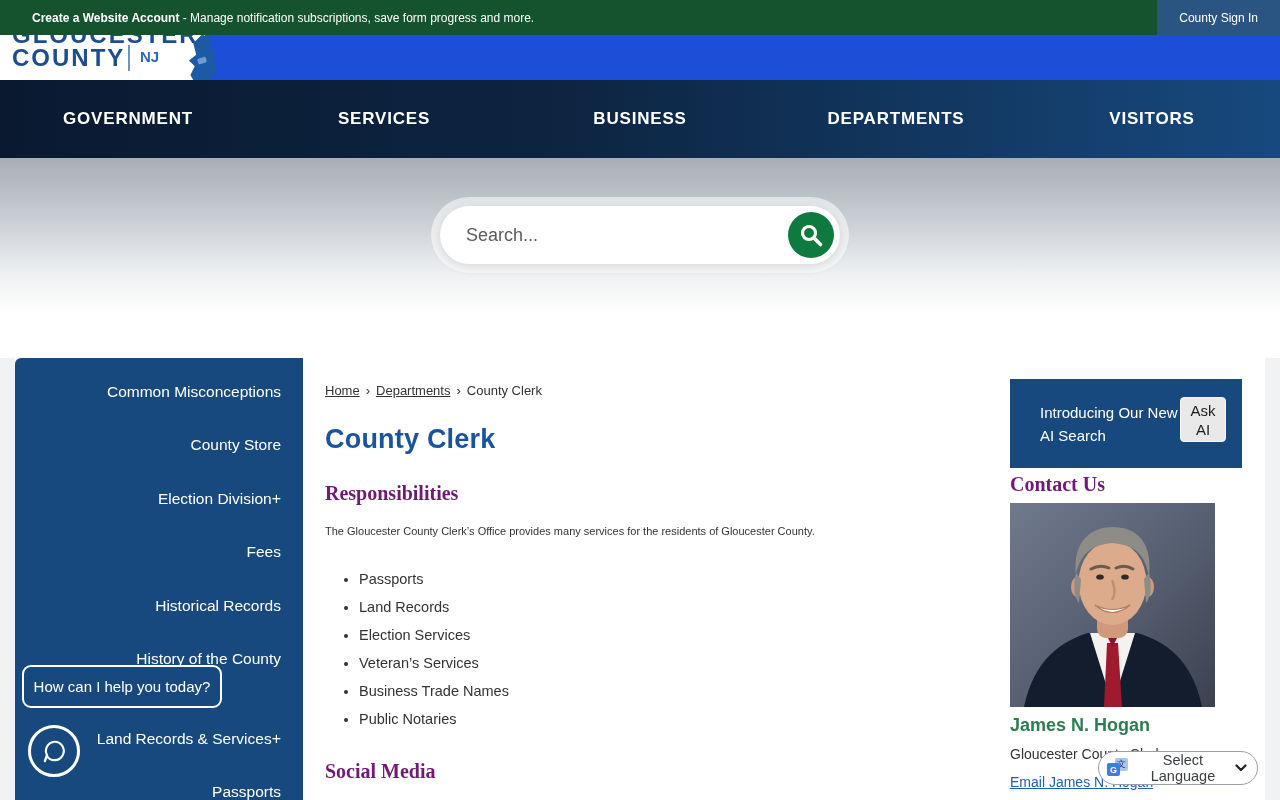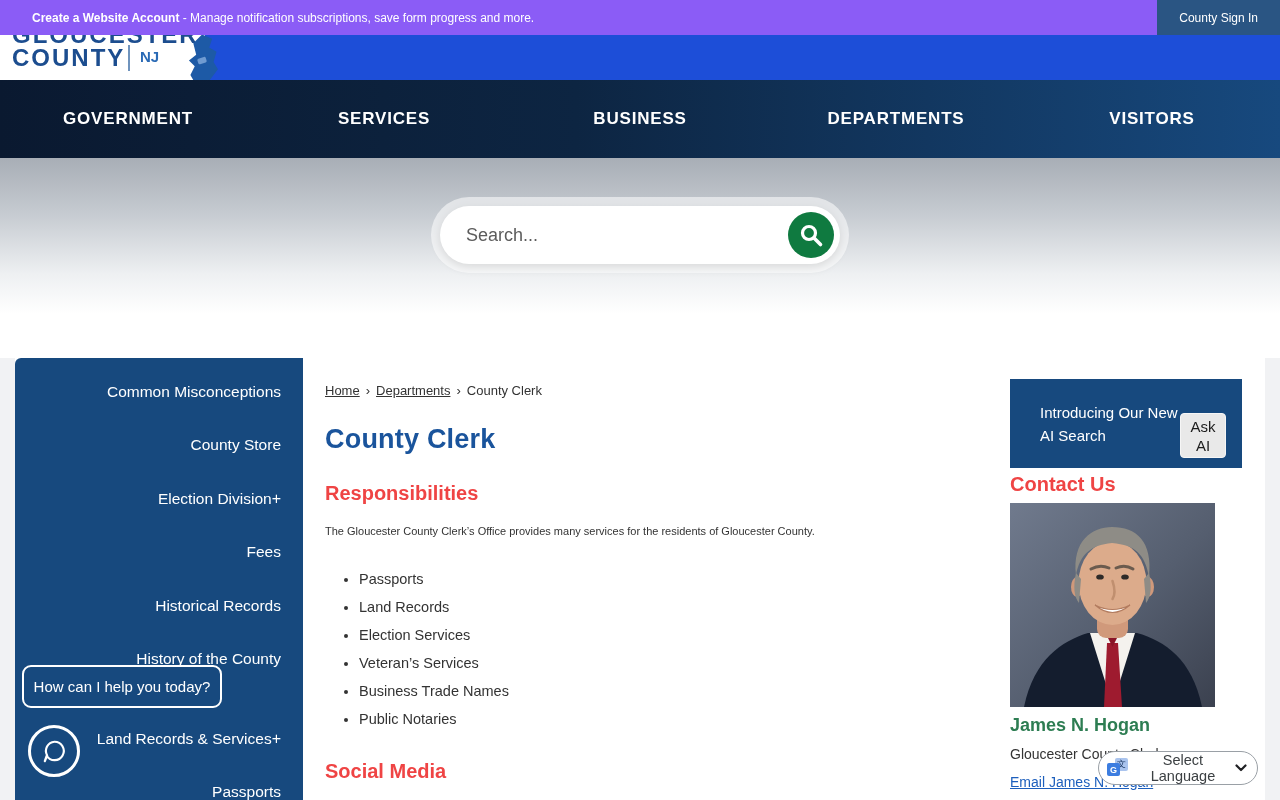"Create a Website Account -" .topbar { background: #8b5cf6 -> #14532d }
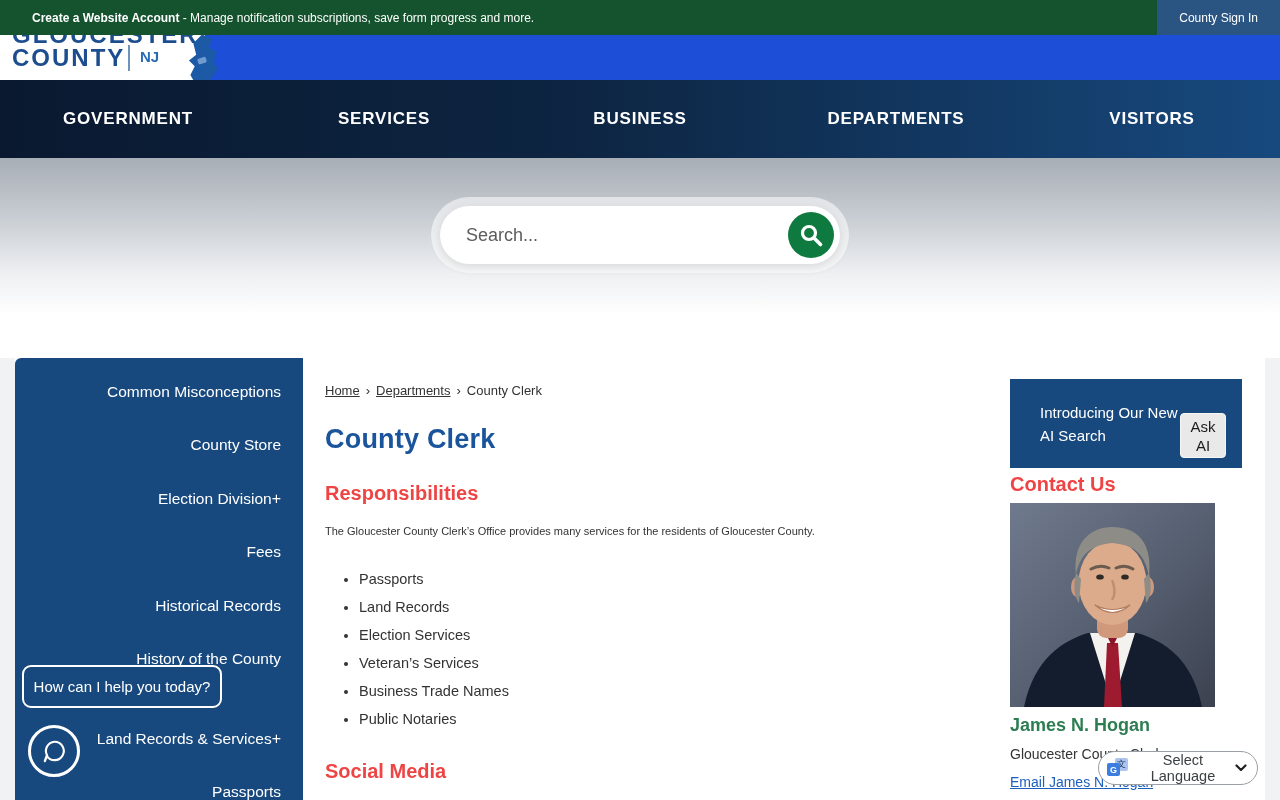"Ask AI" .ask-ai-btn { top: 34px -> 18px }
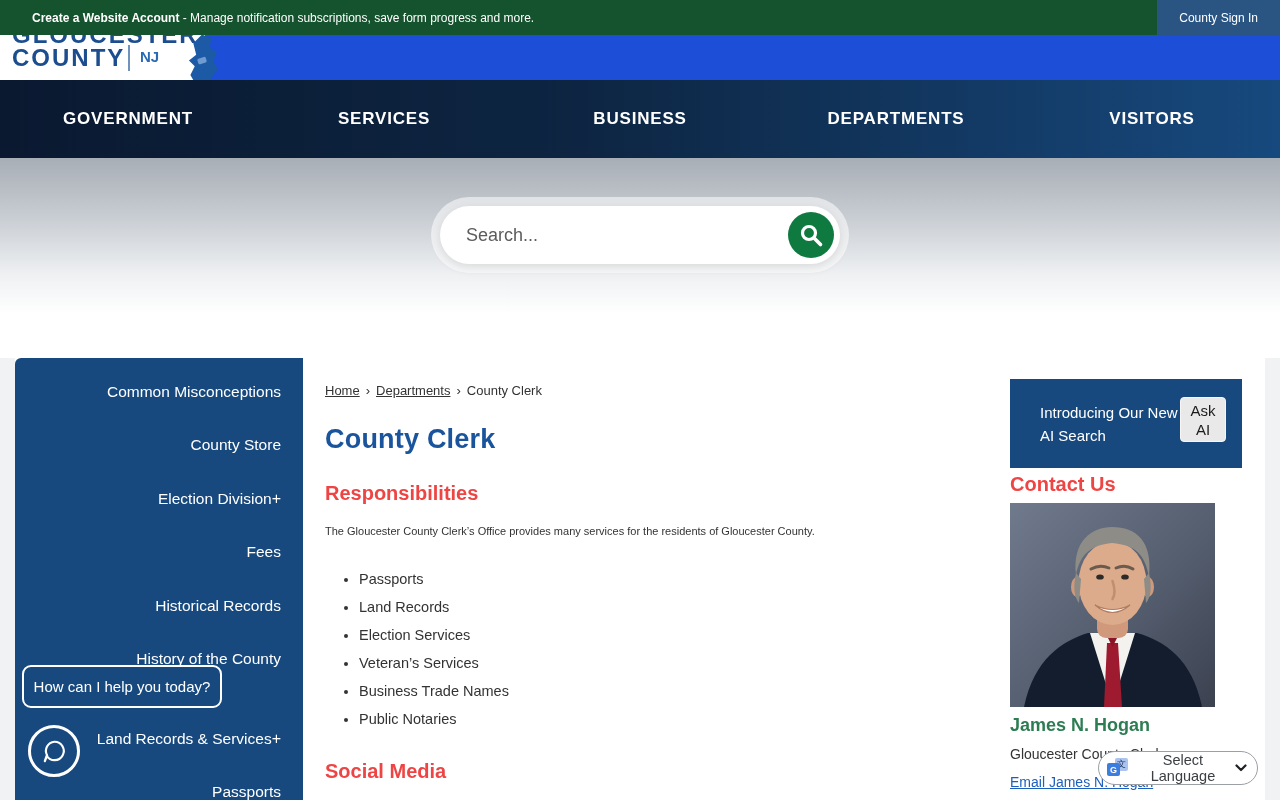"Responsibilities" .h-green { color: #ef4444 -> #701a75; font-family: none -> Liberation Serif, serif }
